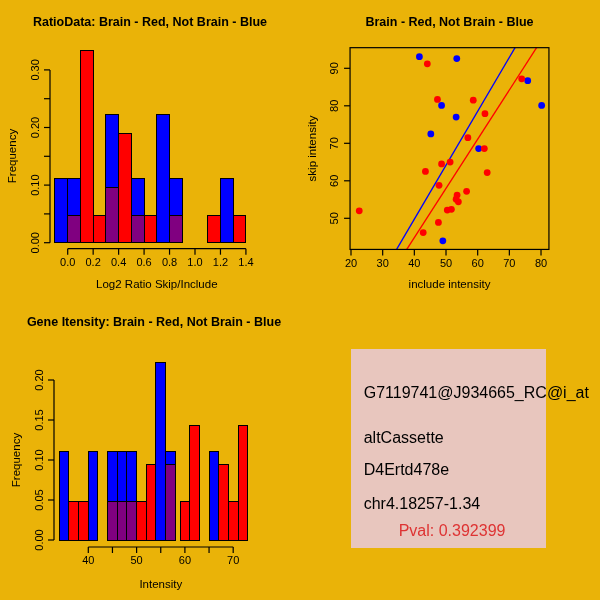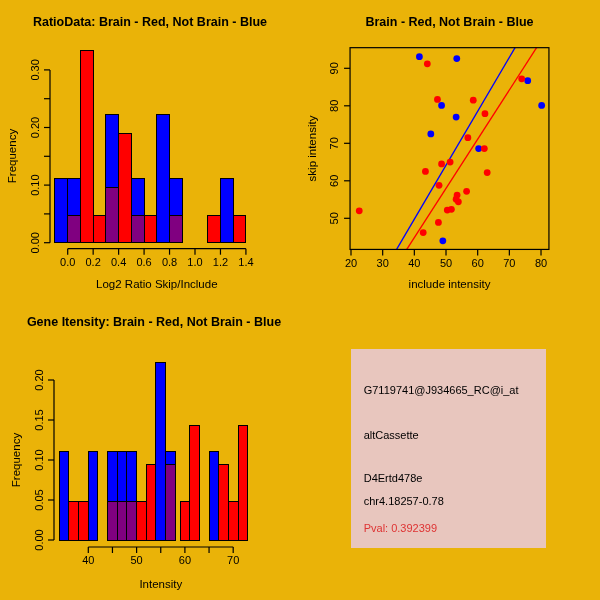"G7119741@J934665_RC@i_at" .info-line { font-size: 11px -> 16px }
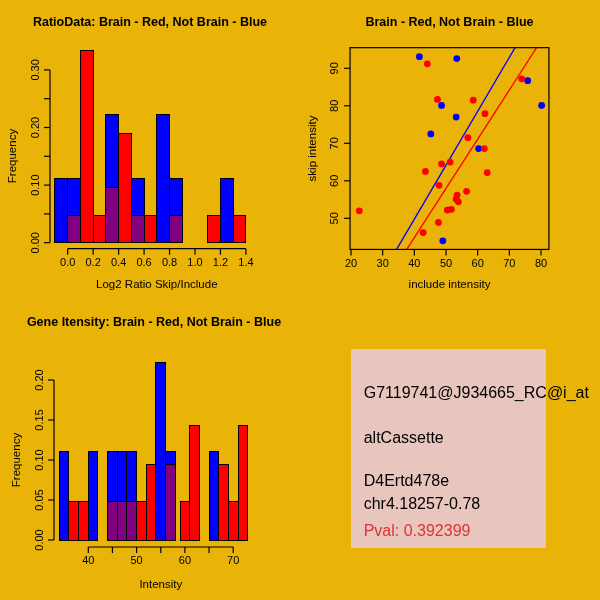"D4Ertd478e" span.info-line { top: 123px -> 112px }
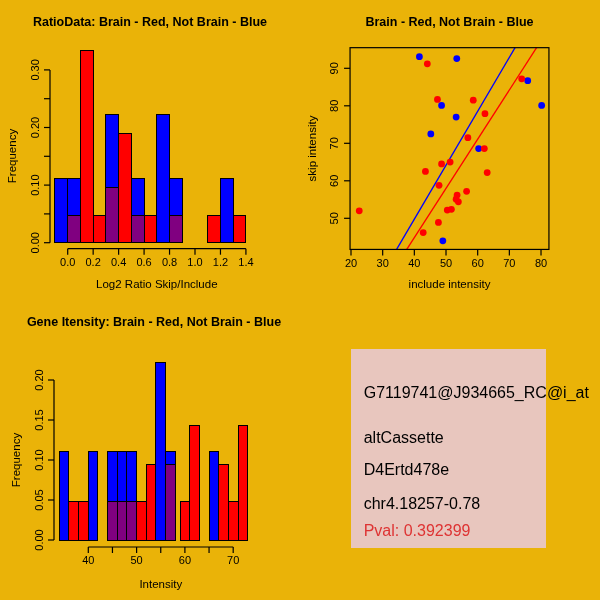"chr4.18257-0.78" span.info-line { text: chr4.18257-0.78 -> chr4.18257-1.34 }
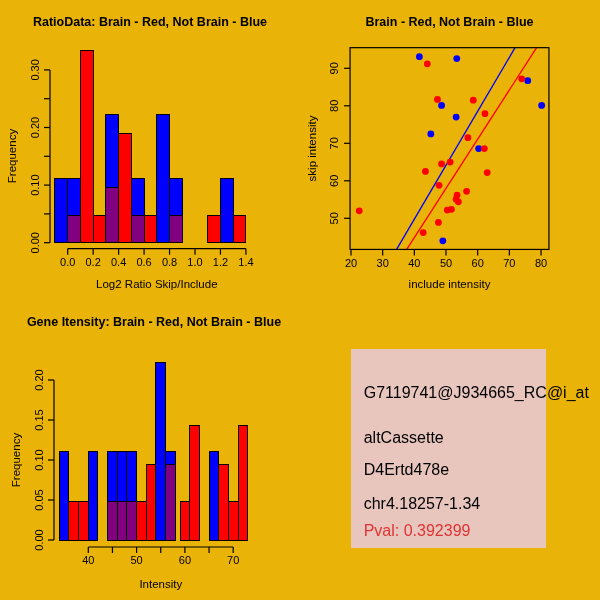"Pval: 0.392399" .pval { margin-left: none -> 35px }
